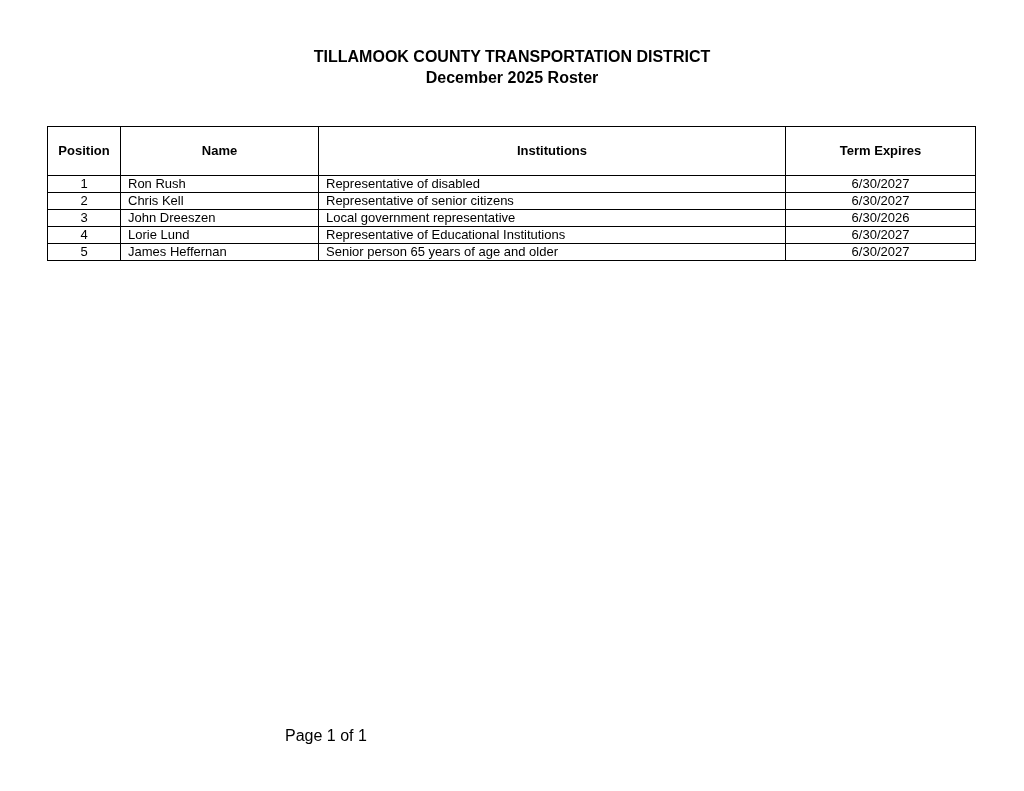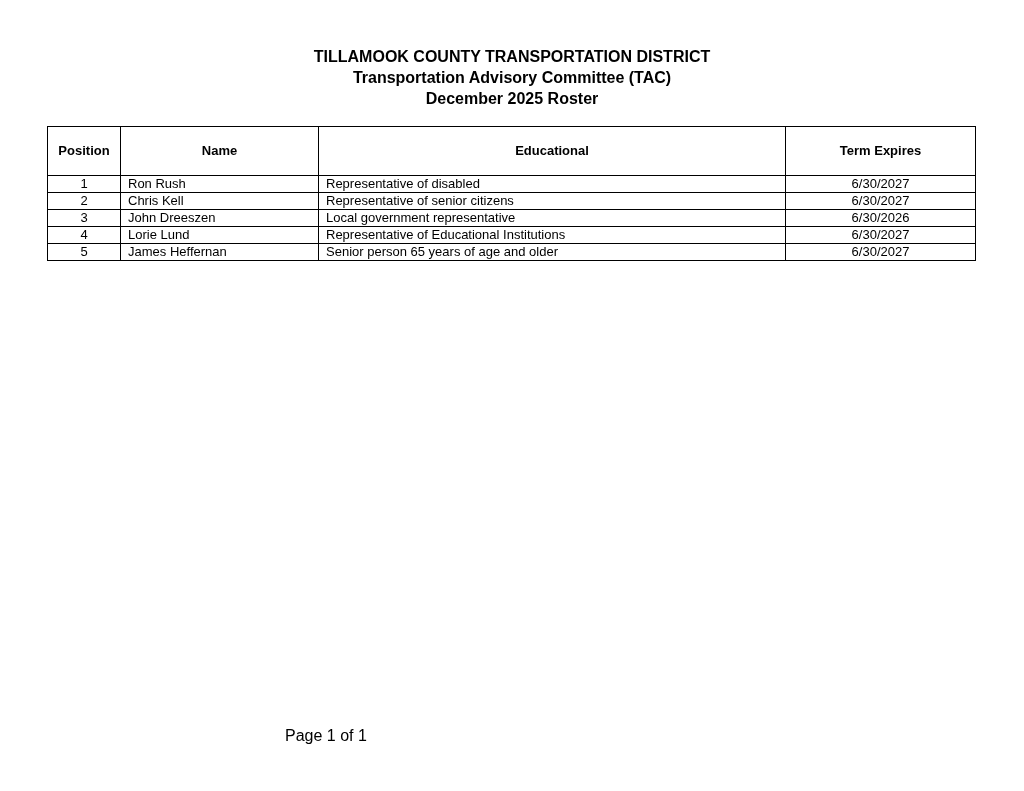"Transportation Advisory Committee (TAC)" div.title-line { html: <div>Transportation Advisory Committee (TAC)</div> -> none }
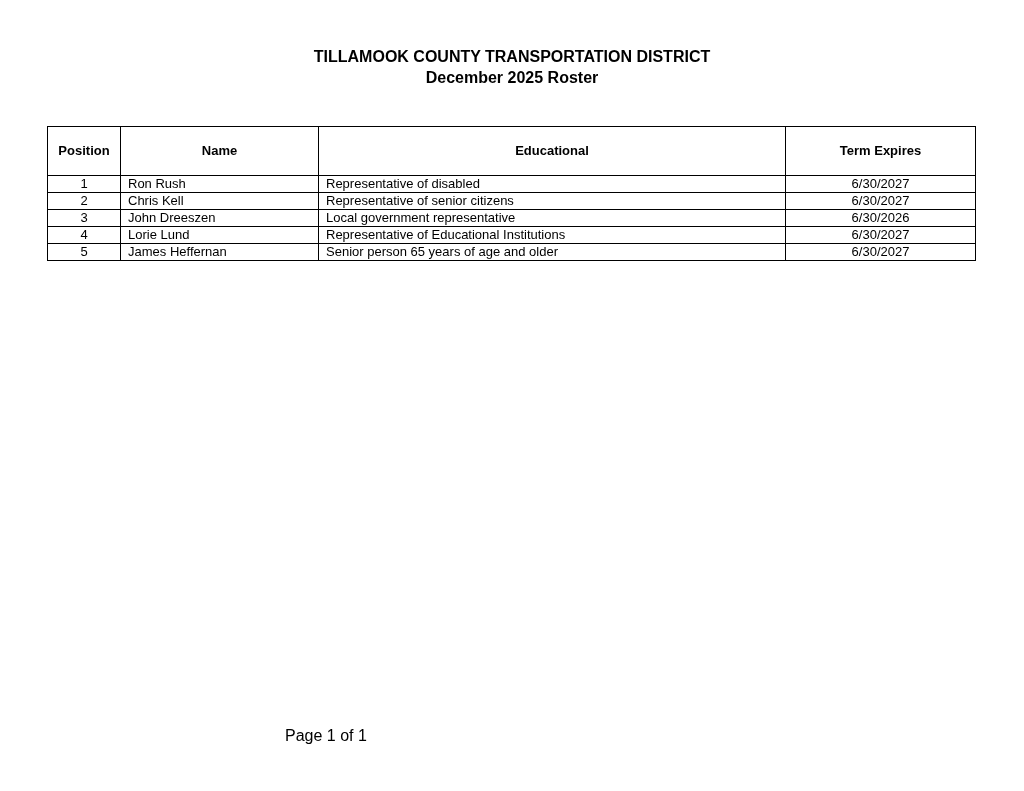"Educational" th { text: Educational -> Institutions }
